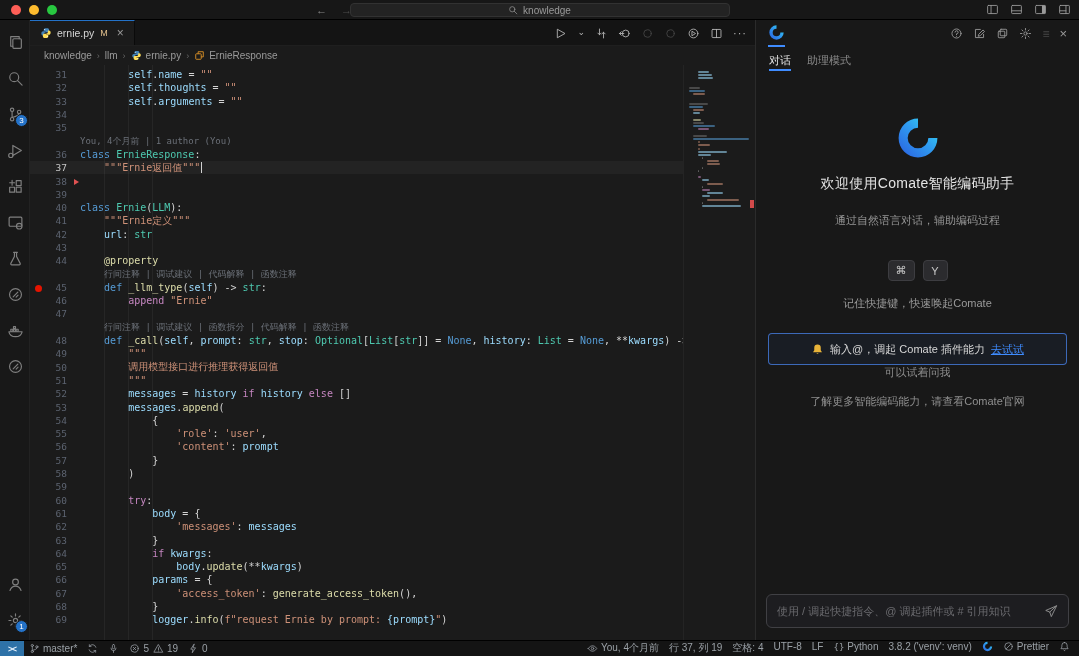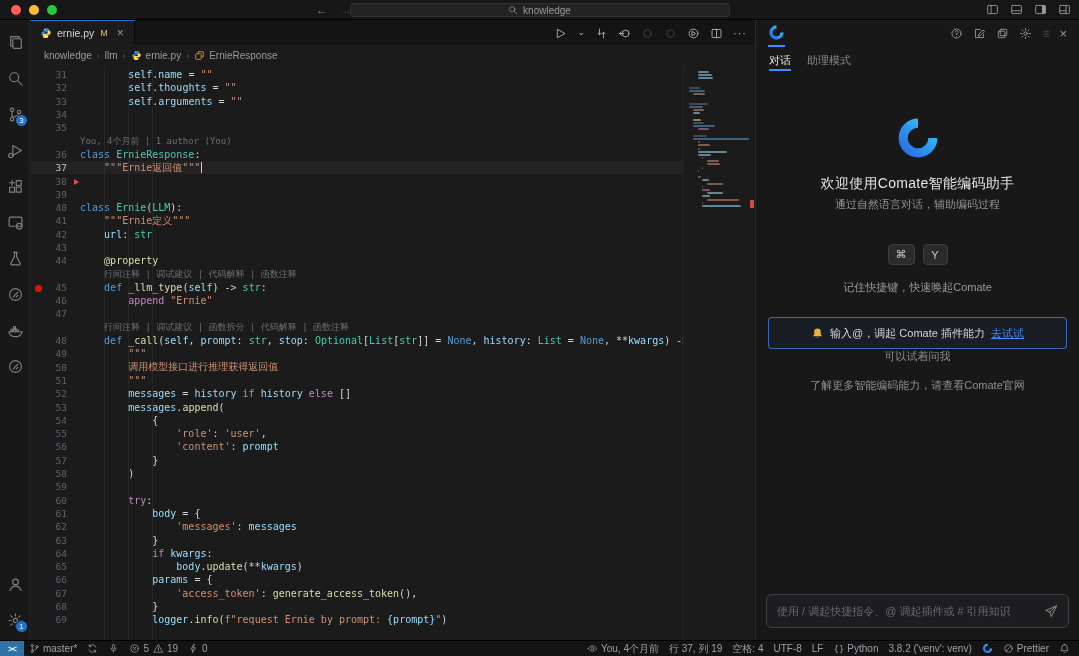"通过自然语言对话，辅助编码过程" .w-sub { margin-top: 4px -> 20px }
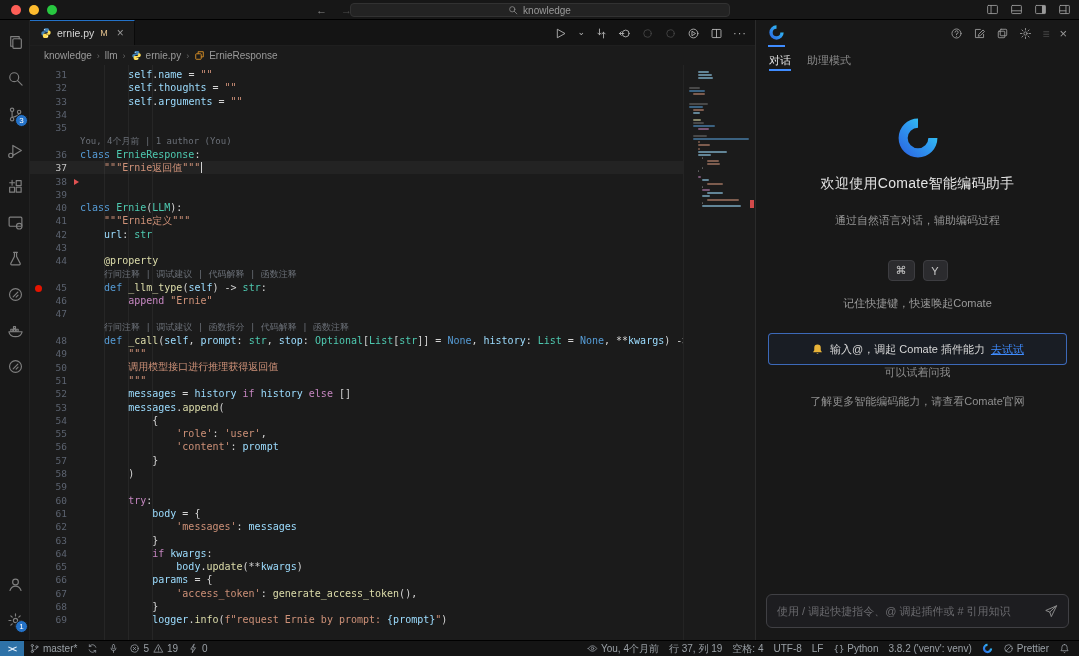"You, 4个月前" .sb-right { align-items: center -> flex-start }
